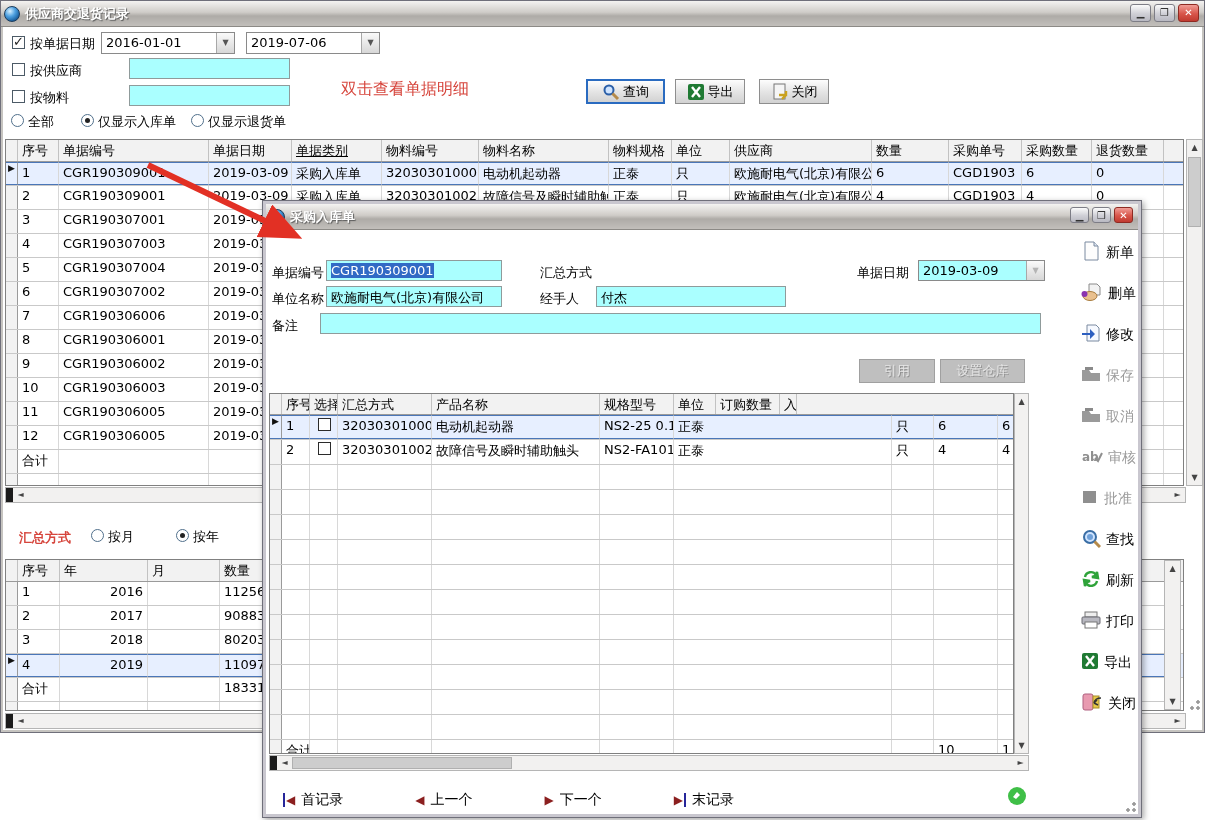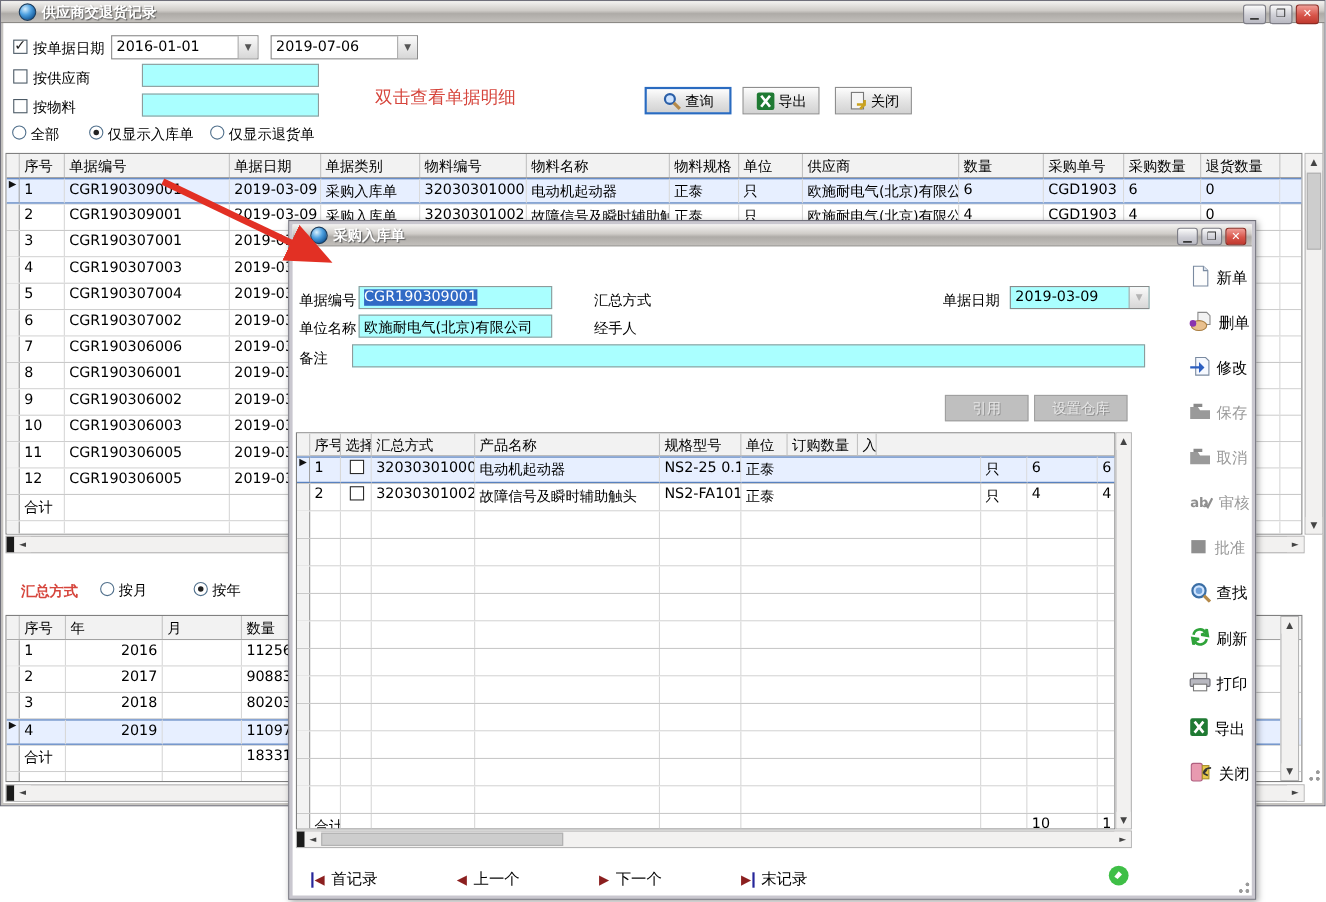"供应商交退货记录" .titlebar { height: 20px -> 26px; padding: 0 16px -> 0 3px }
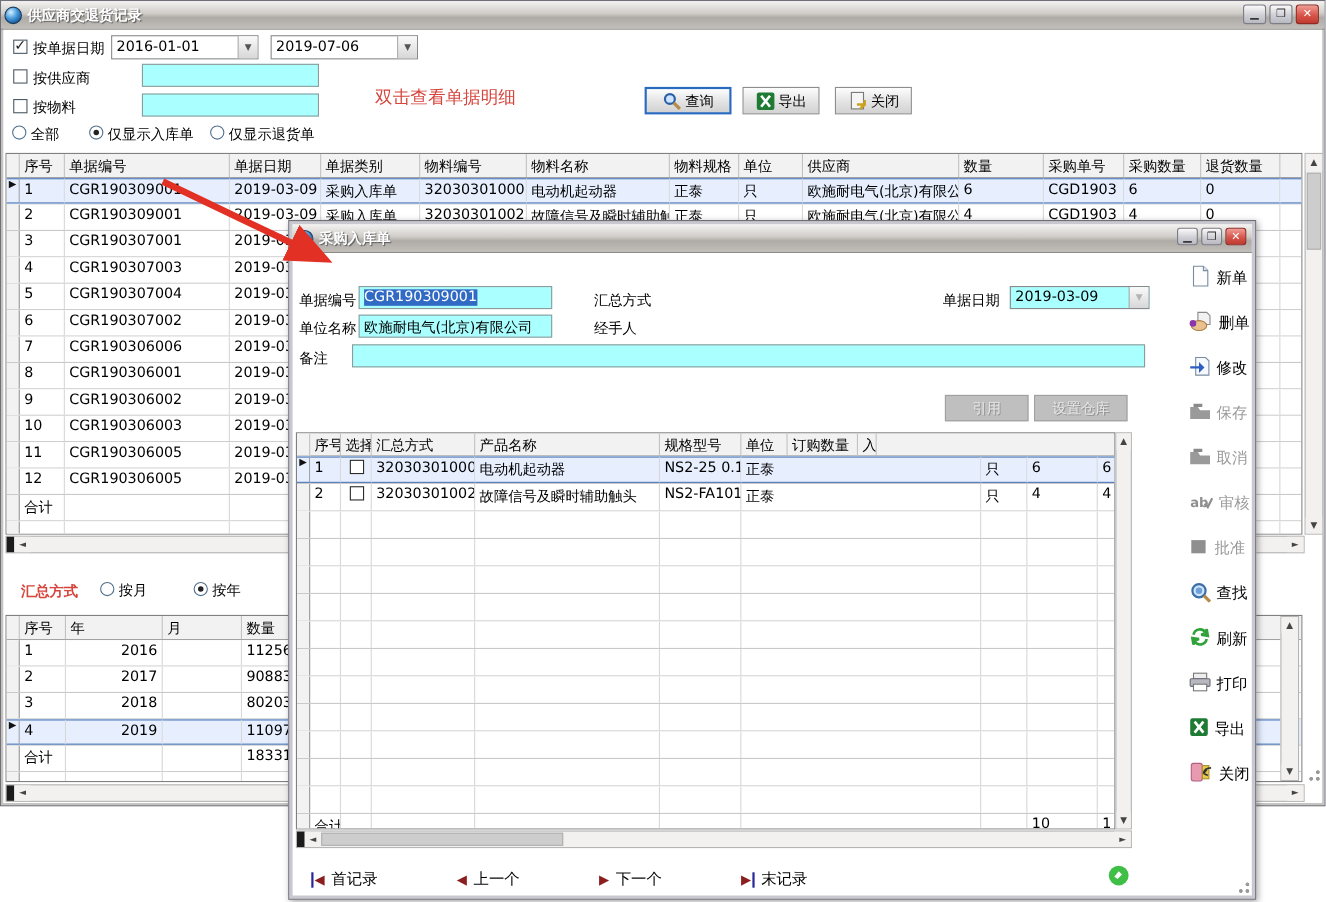"单据类别" div.tcell { text-decoration: none -> underline }
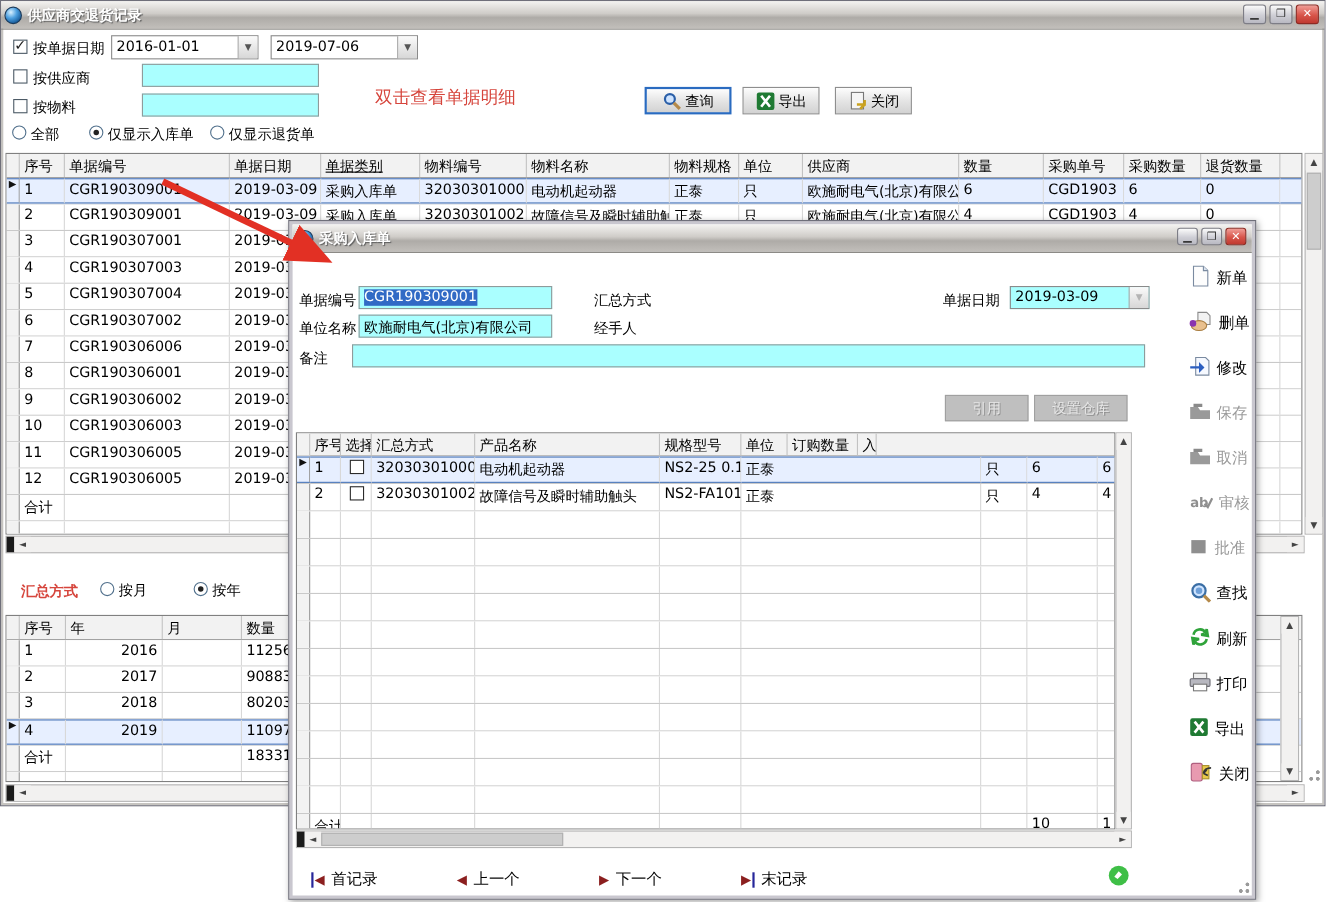"付杰" div.cyanfield { html: none -> <div>付杰</div> }
